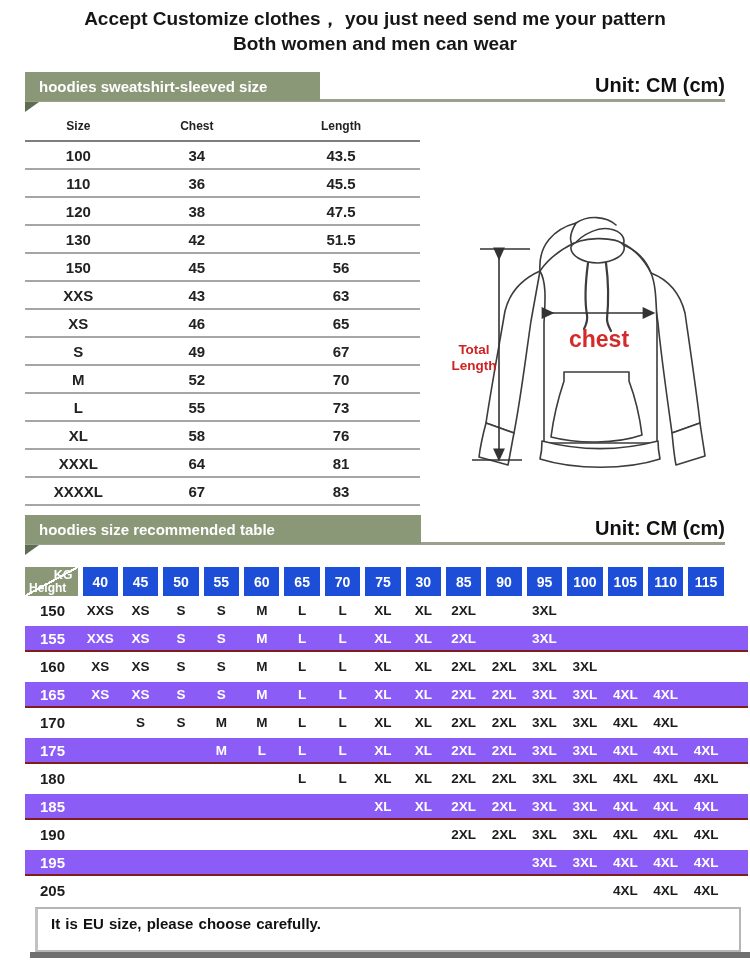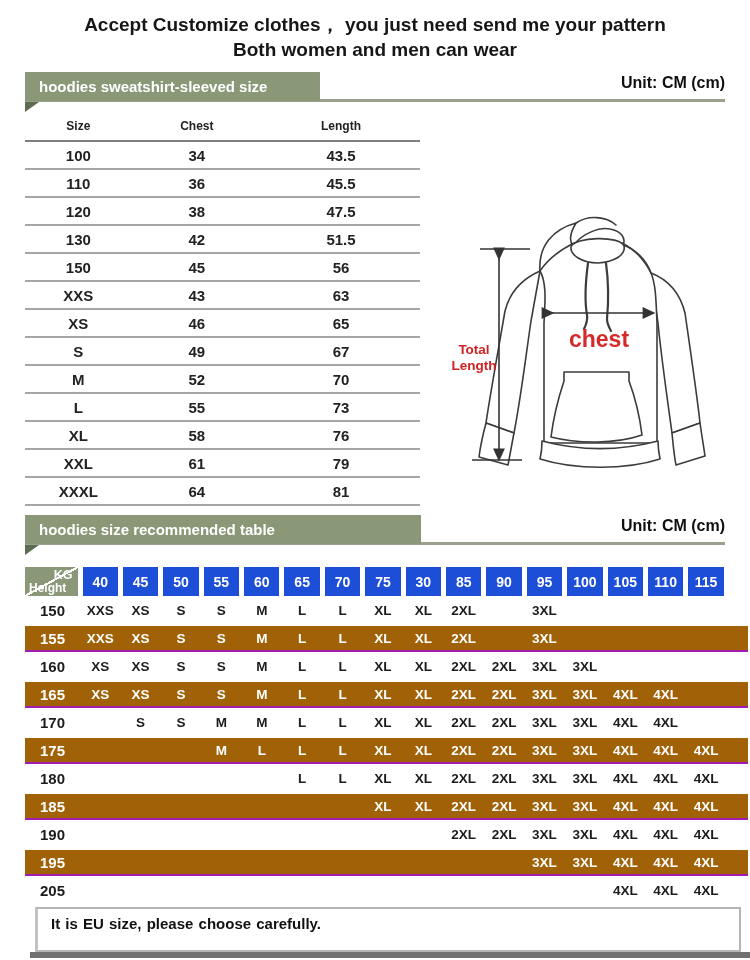"Accept Customize clothes， you just" .title { top: 12px -> 6px }
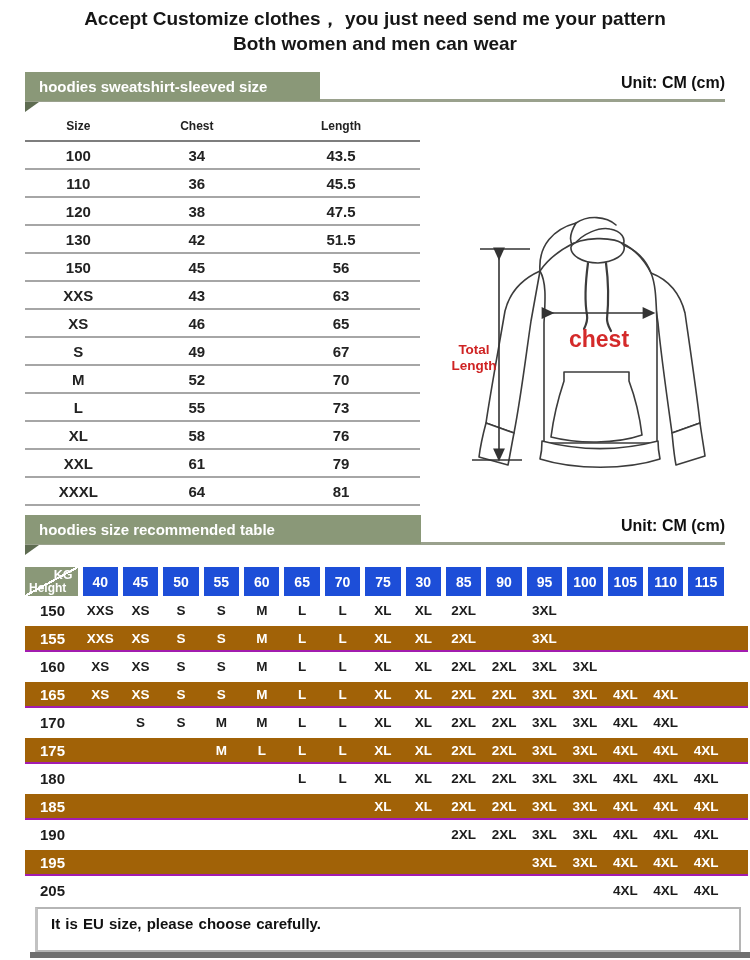"Unit: CM (cm)" .unit { font-size: 16px -> 20px }
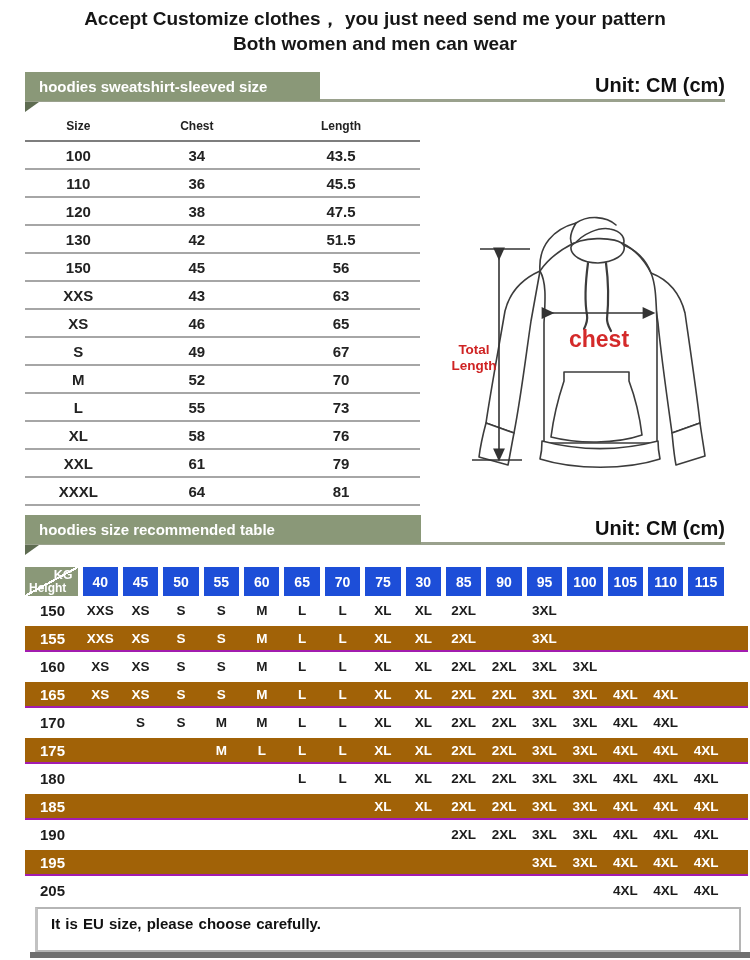"XXL" tr { html: <tr> <td>XXL</td> <td>61</td> <td>79</td> </tr> -> none }
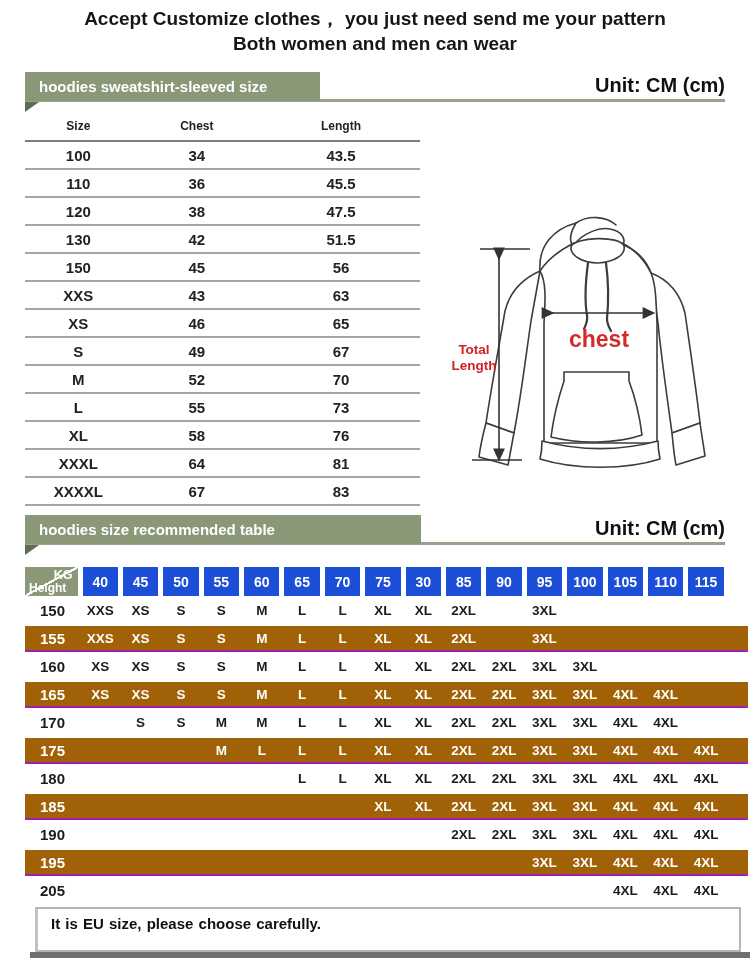"155" .m-row.striped { background: #a16207 -> #8b5cf6; border-bottom: 2px solid #a21caf -> 2px solid #7f1d1d }
